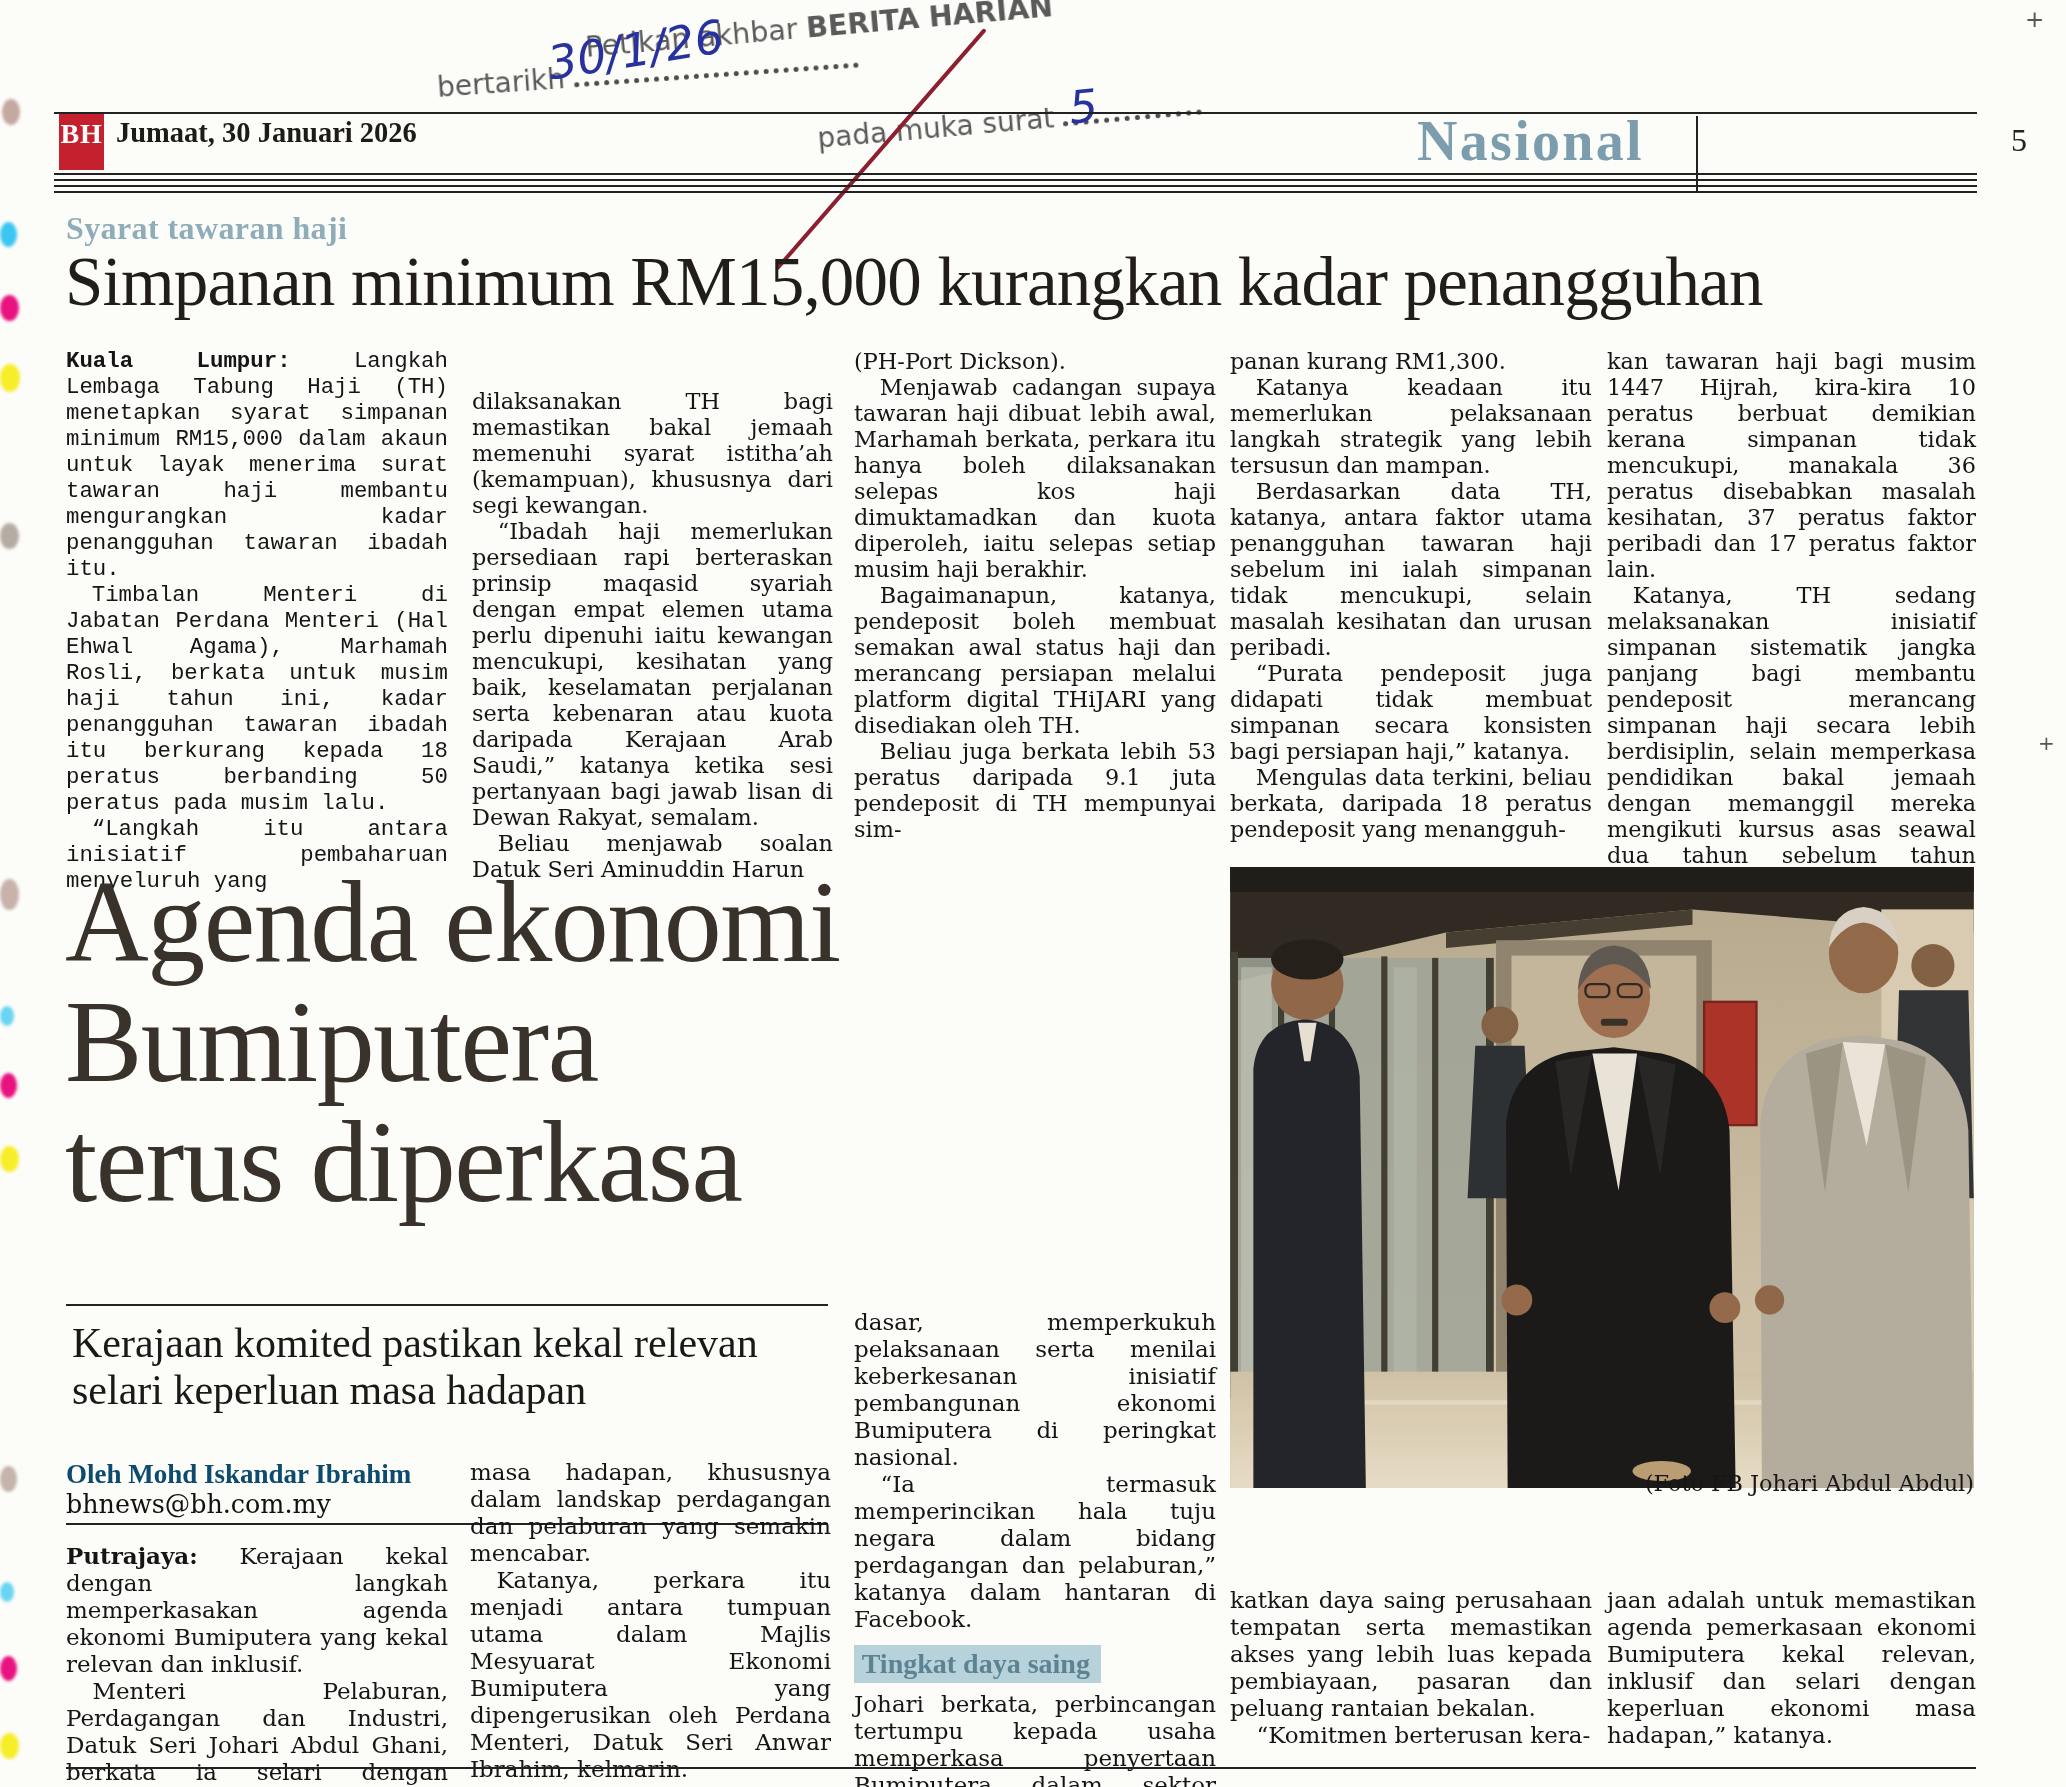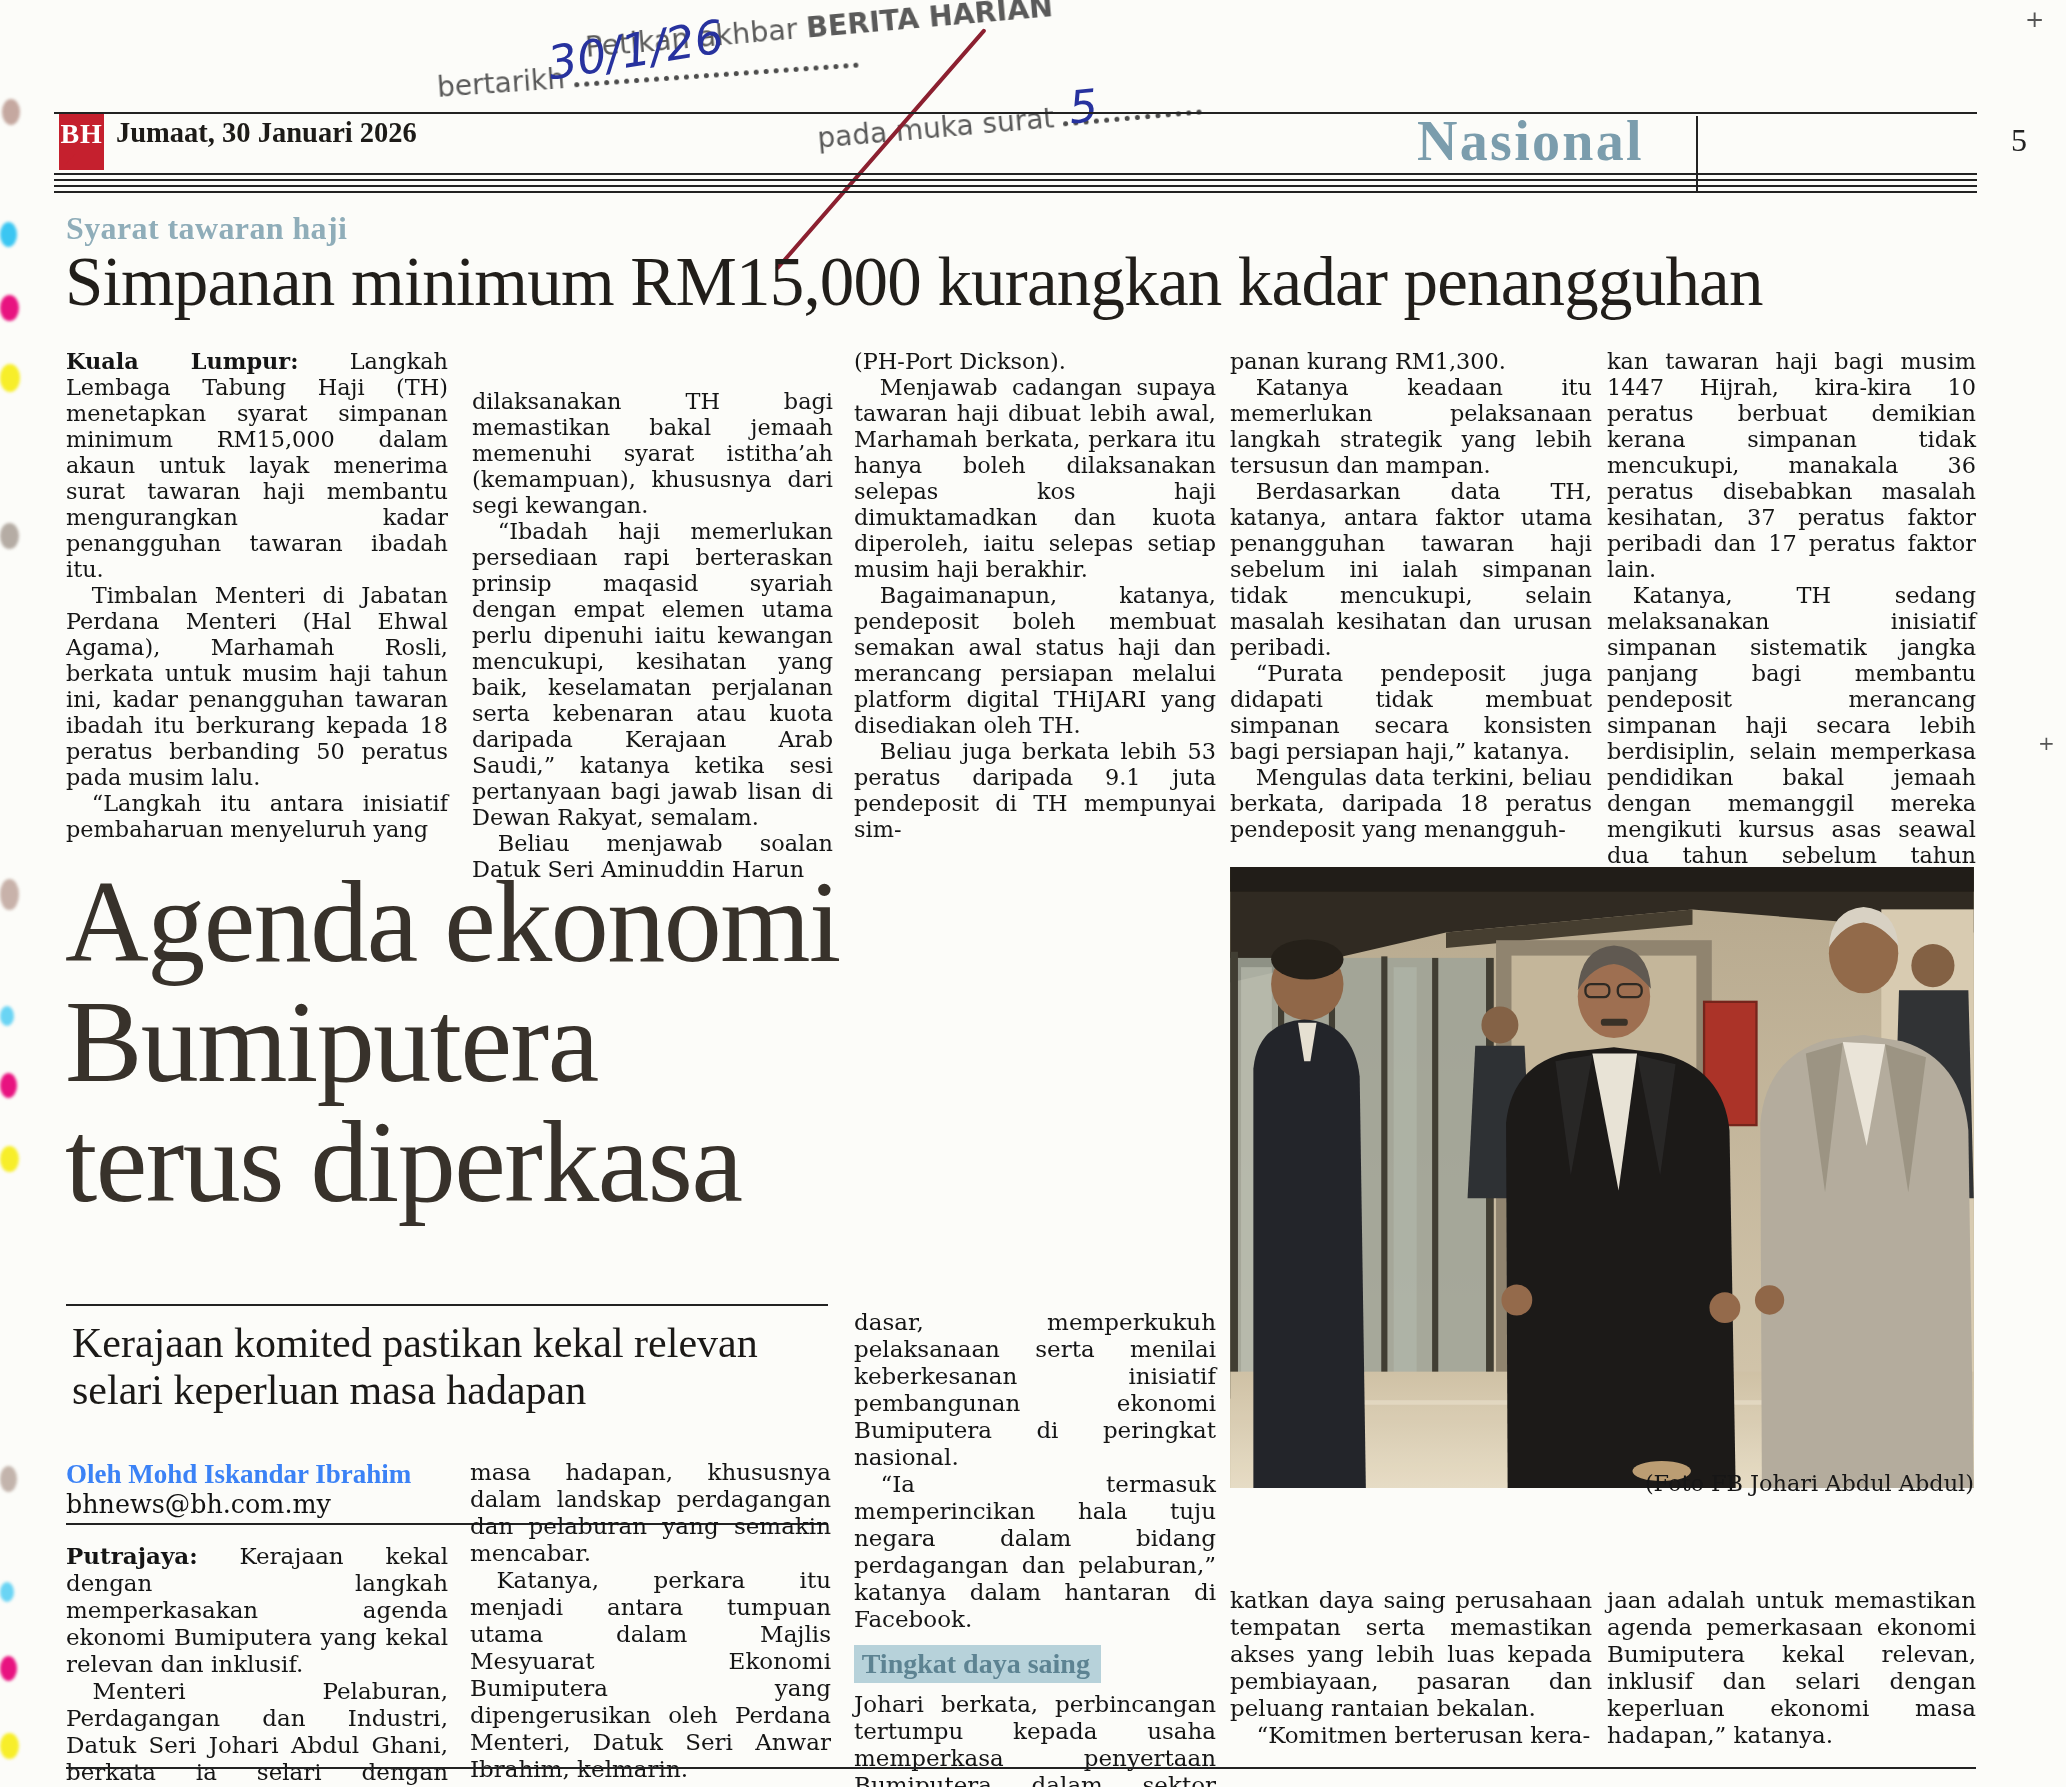"Kuala Lumpur: Langkah Lembaga Tabung" div.col { font-family: none -> Liberation Mono, monospace }
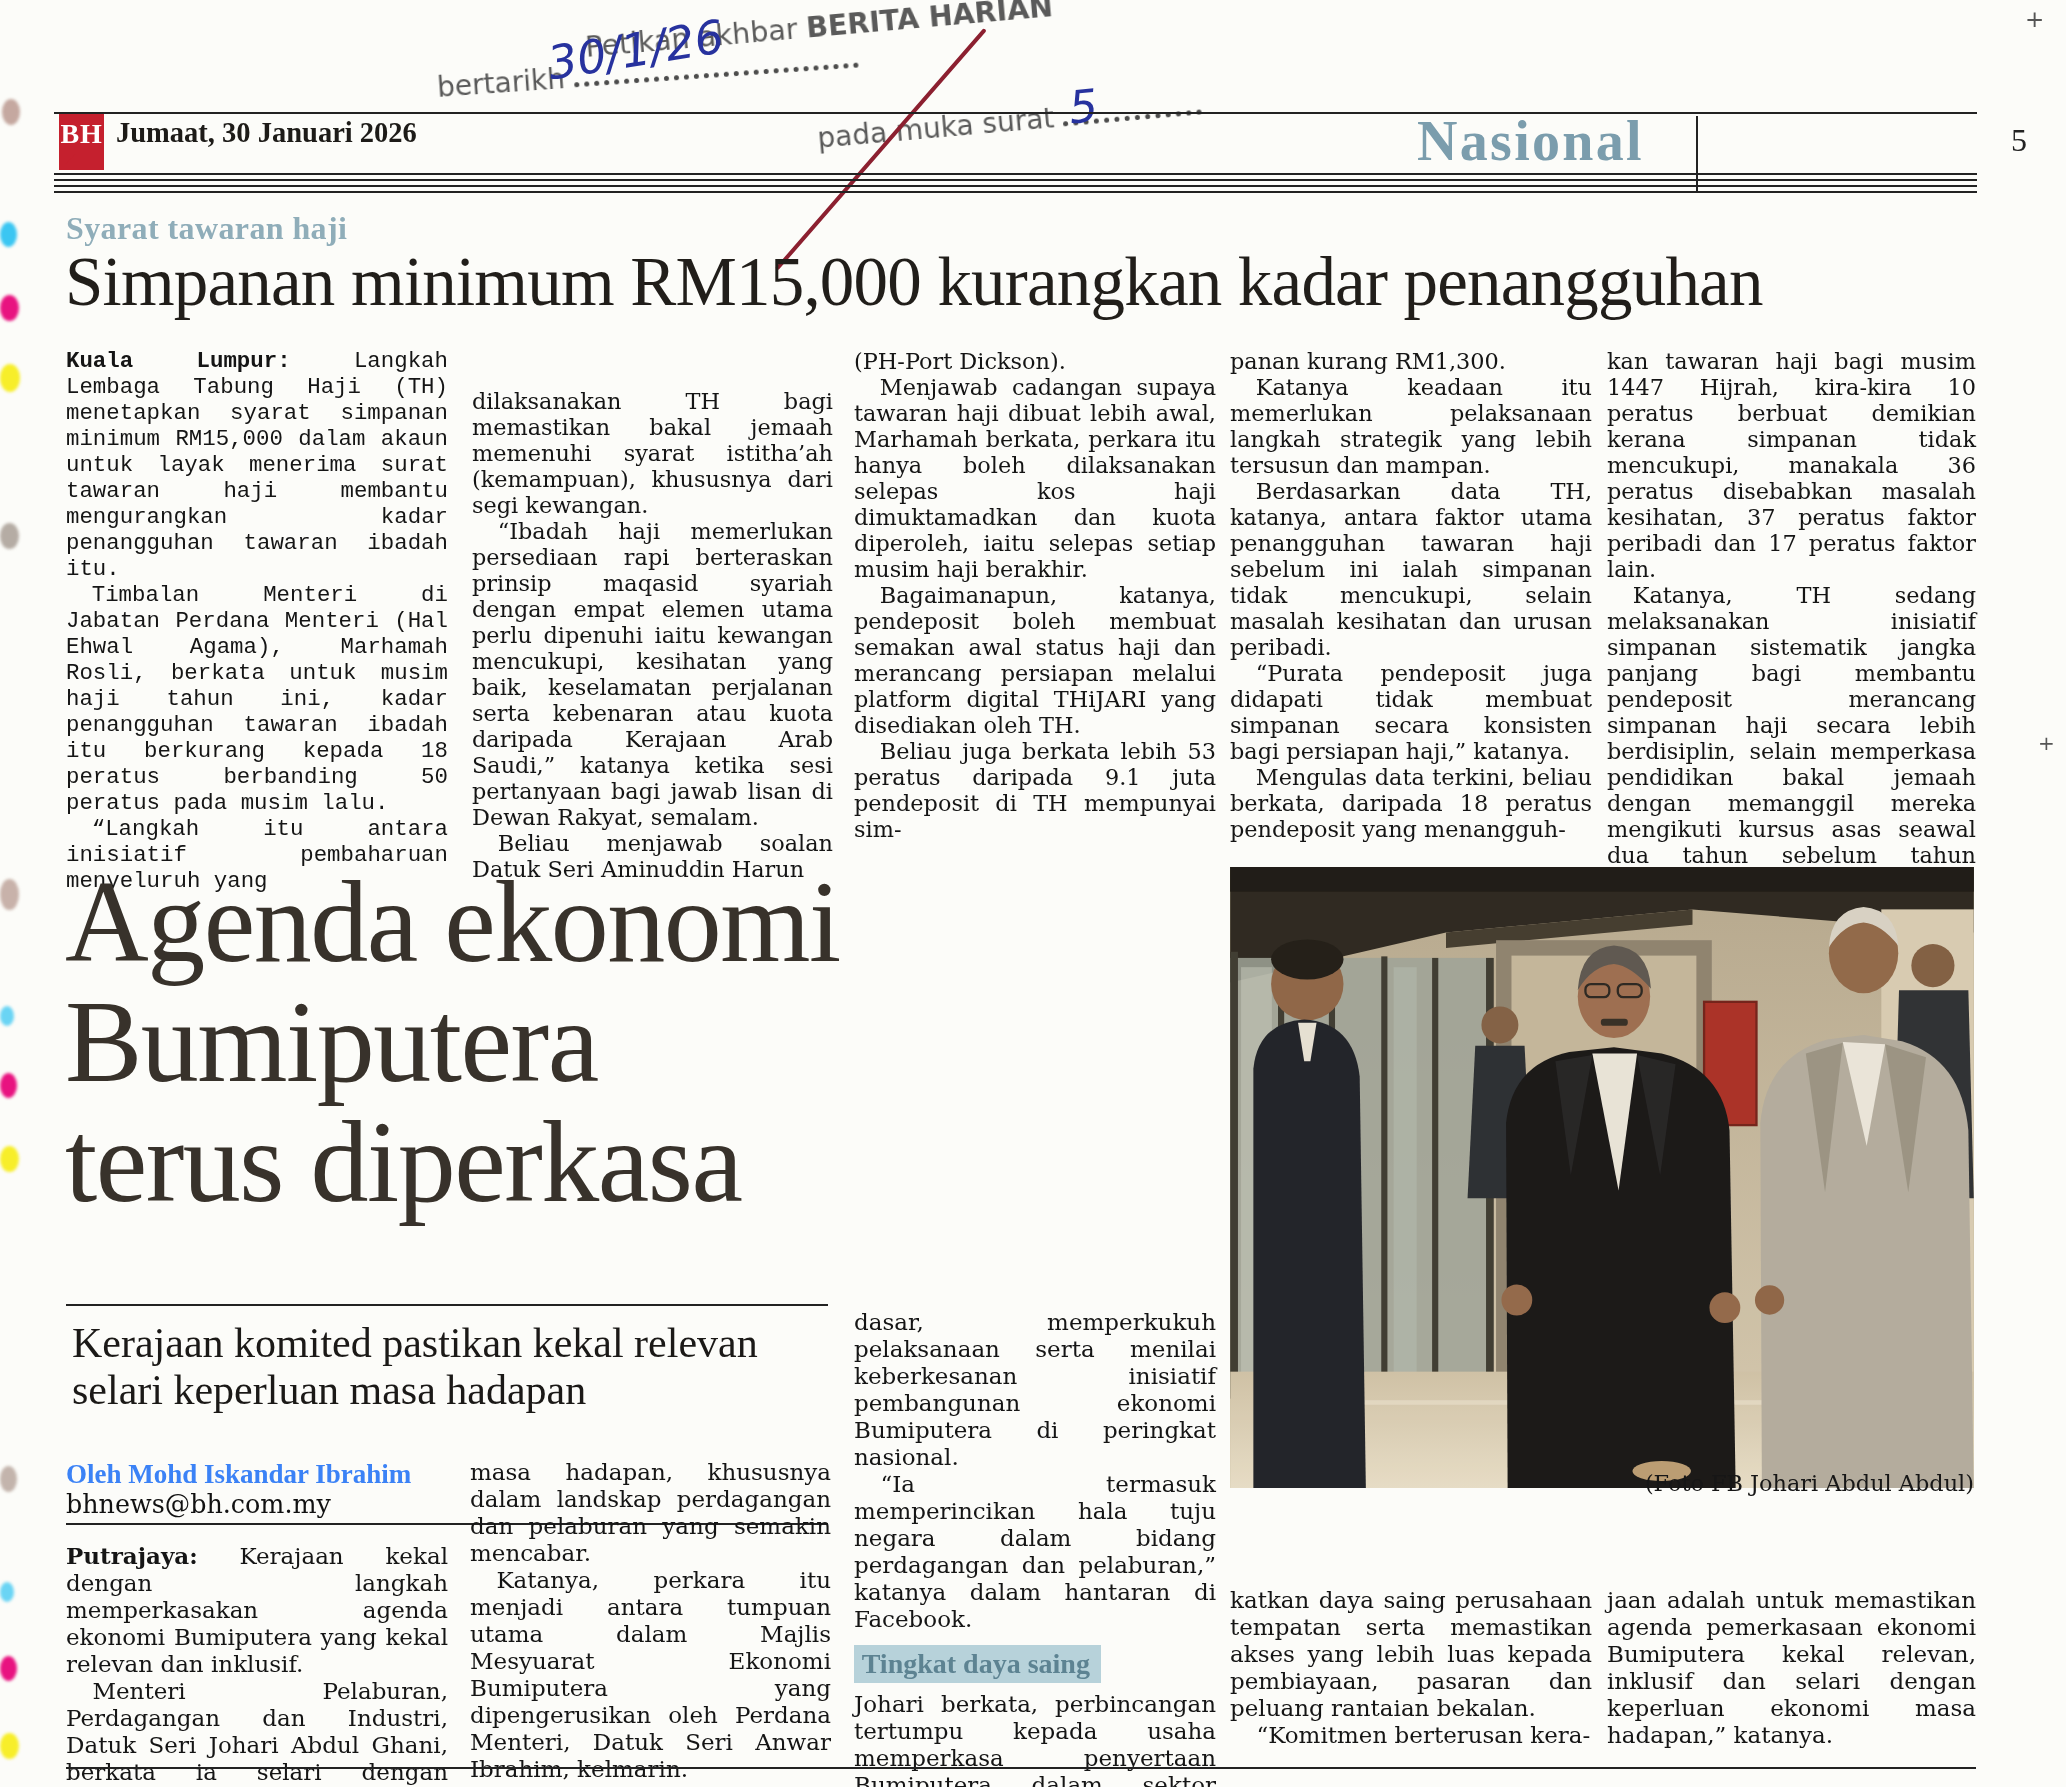"Oleh Mohd Iskandar Ibrahim" .byline { color: #3b82f6 -> #0c4a6e }
